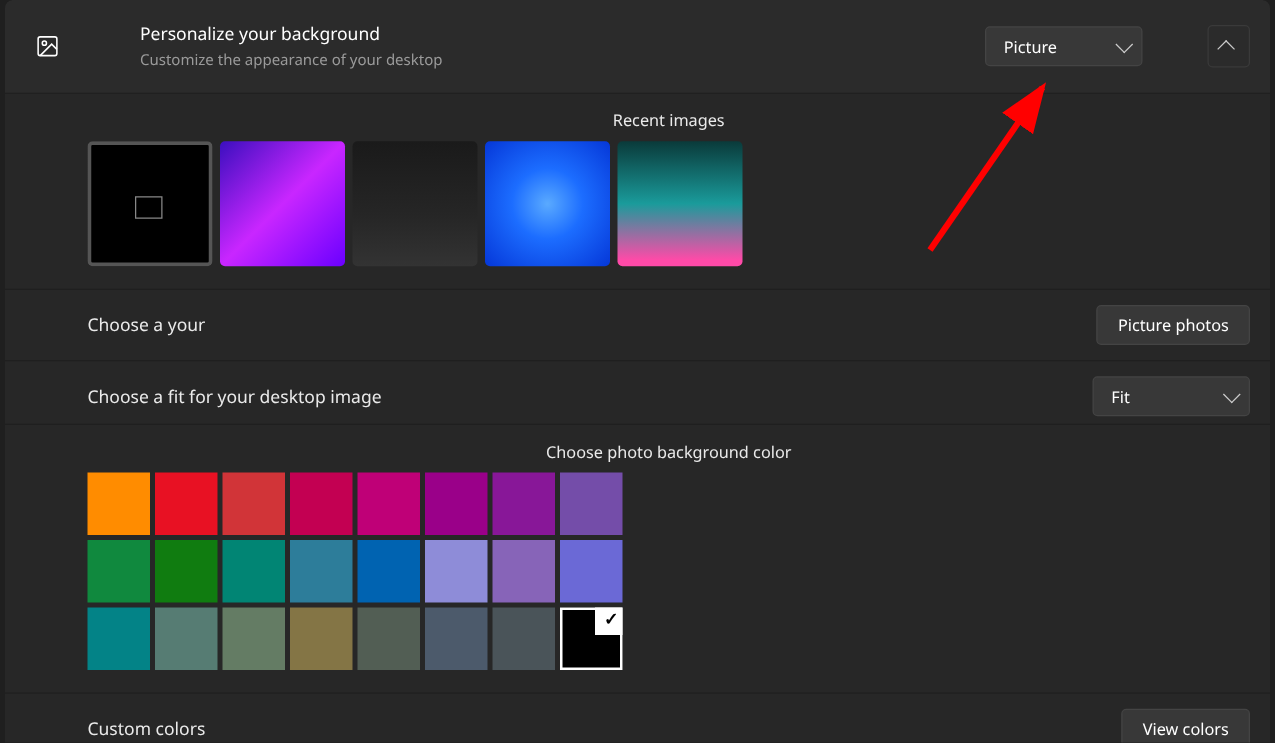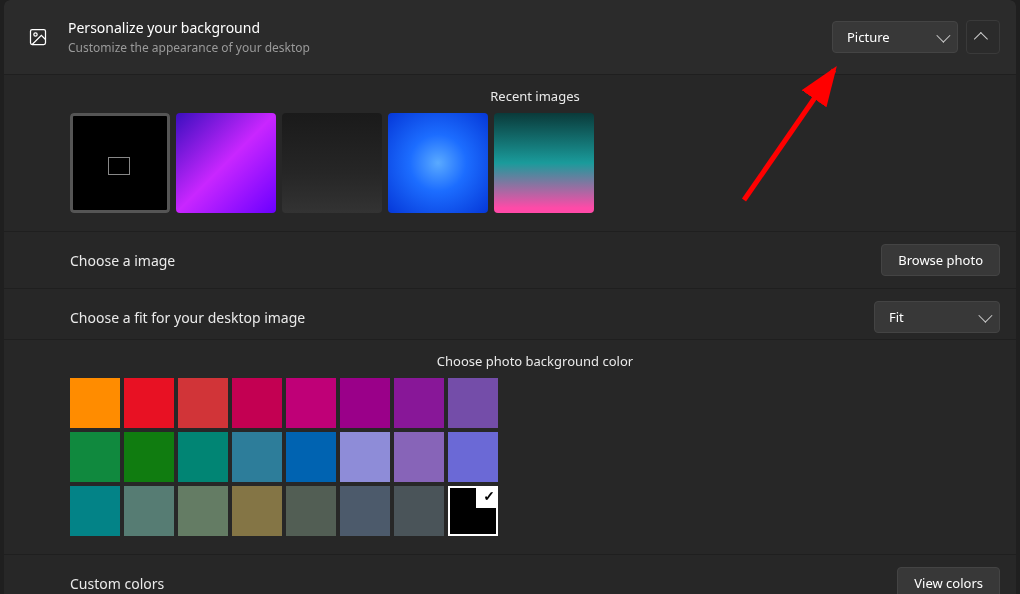"Personalize your background" .header-row { gap: none -> 44px }
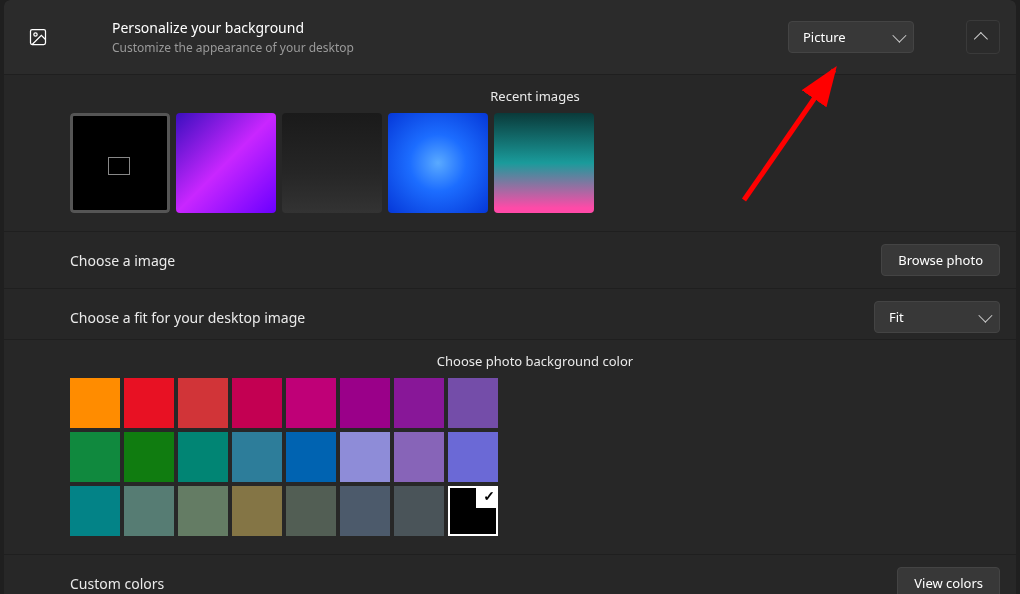"Choose a image" div.row-label { text: image -> your }
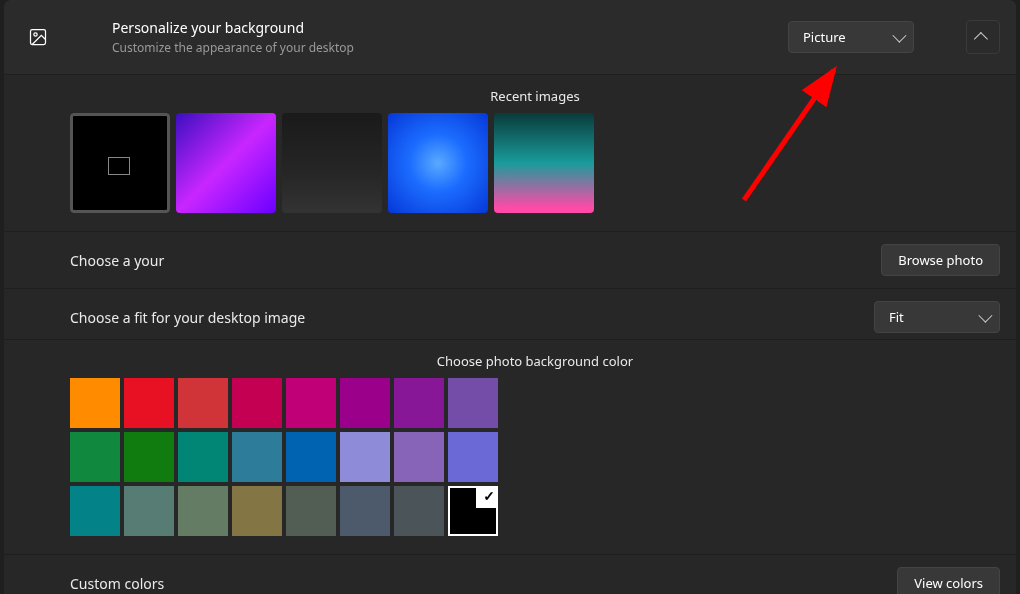"Browse photo" div.btn { text: Browse photo -> Picture photos }
